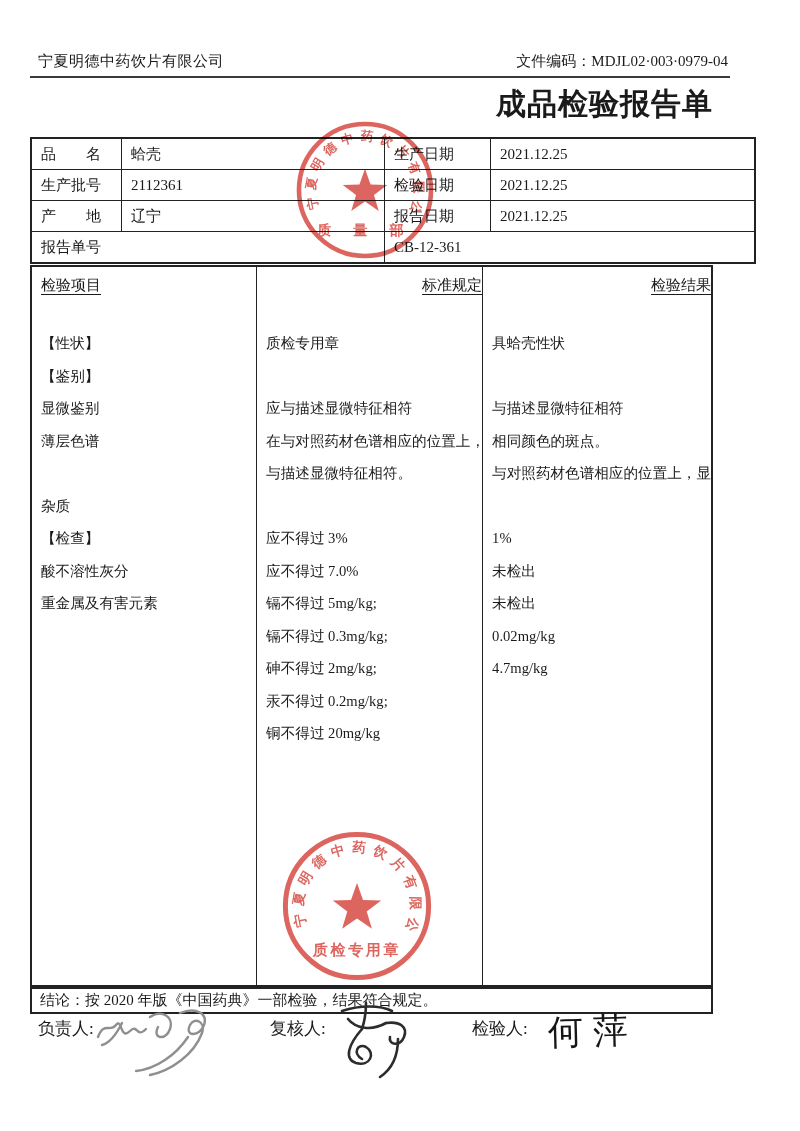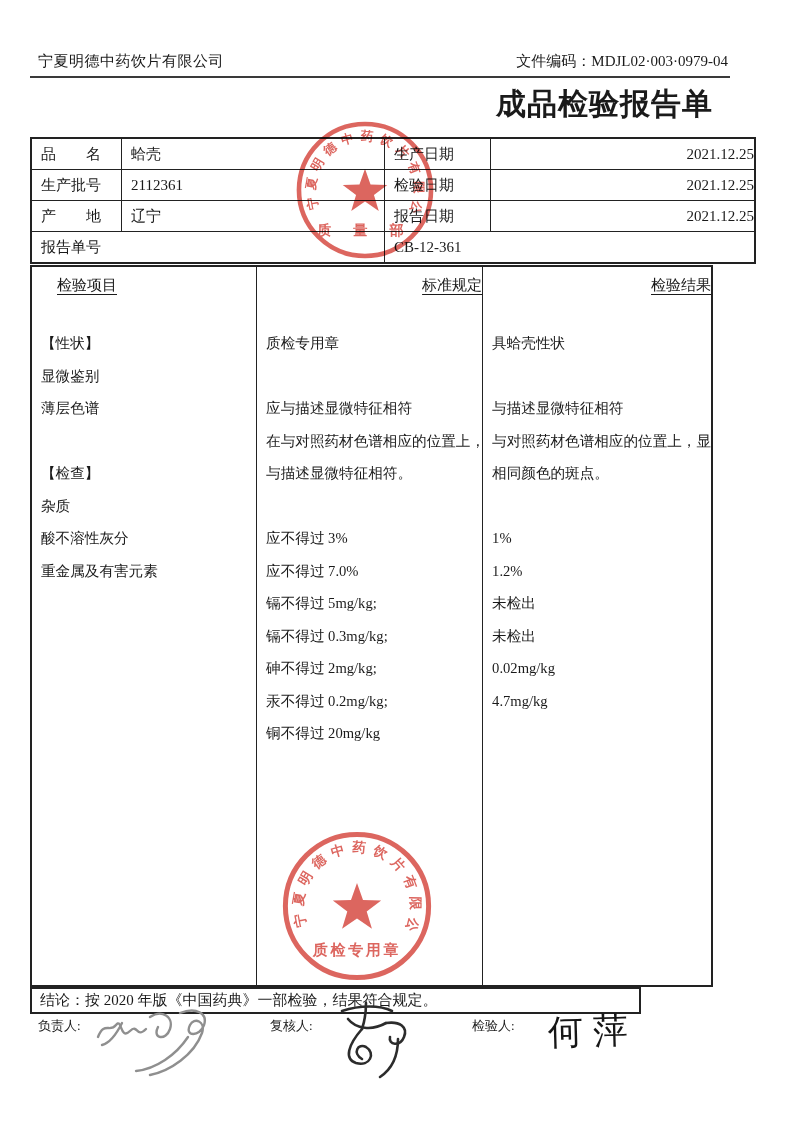"2021.12.25" td.c4 { text-align: right -> none }
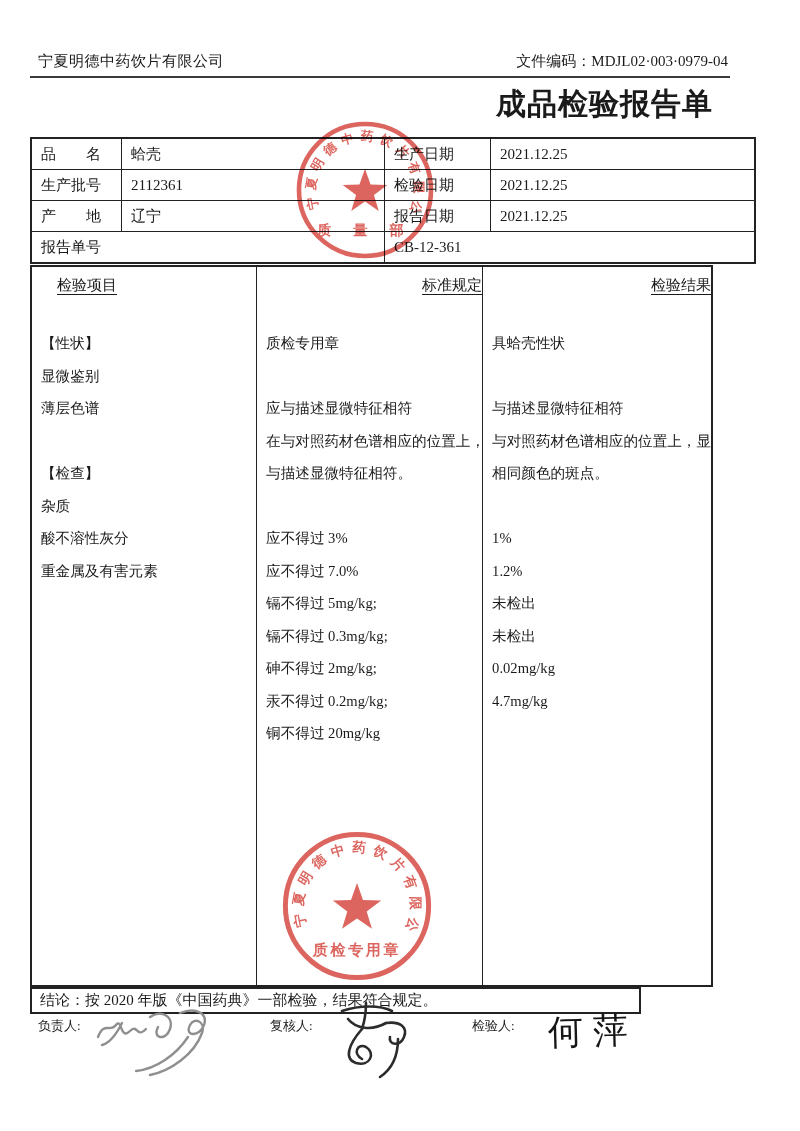"检验项目" .col-header.left { margin-left: 9px -> none; padding-left: 16px -> 9px }
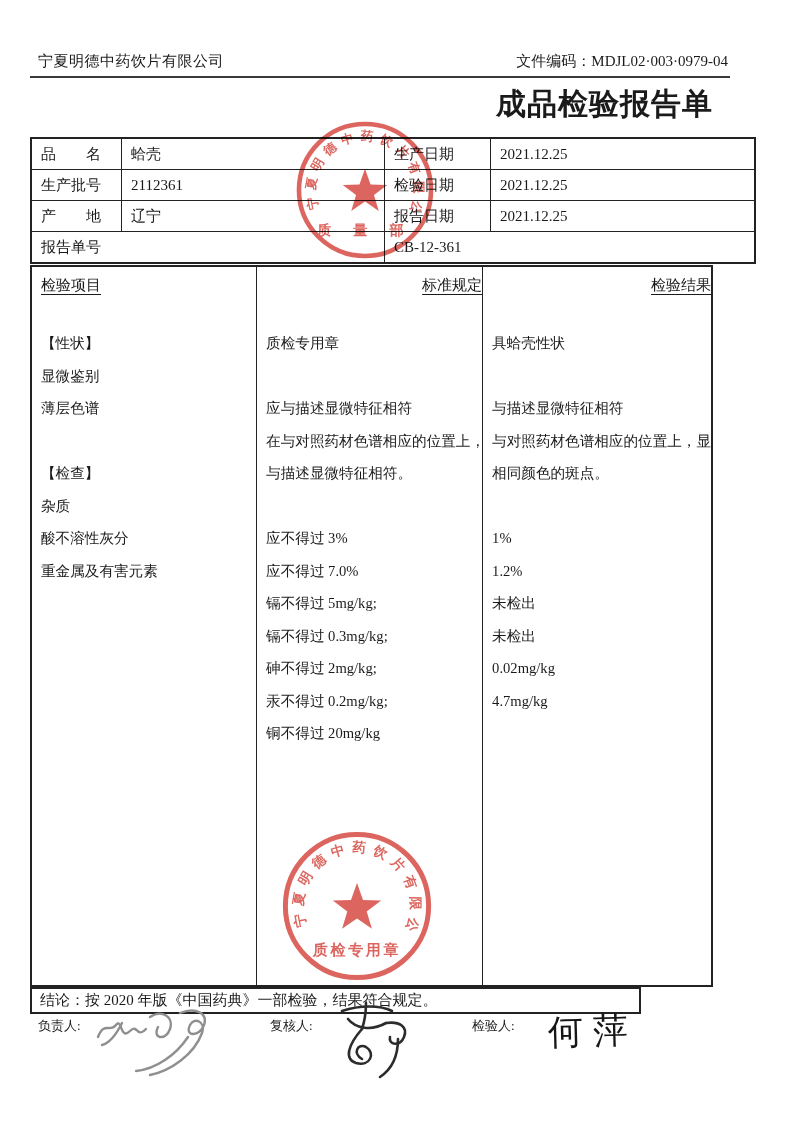"【鉴别】" div.t-line { html: none -> <div>【鉴别】</div> }
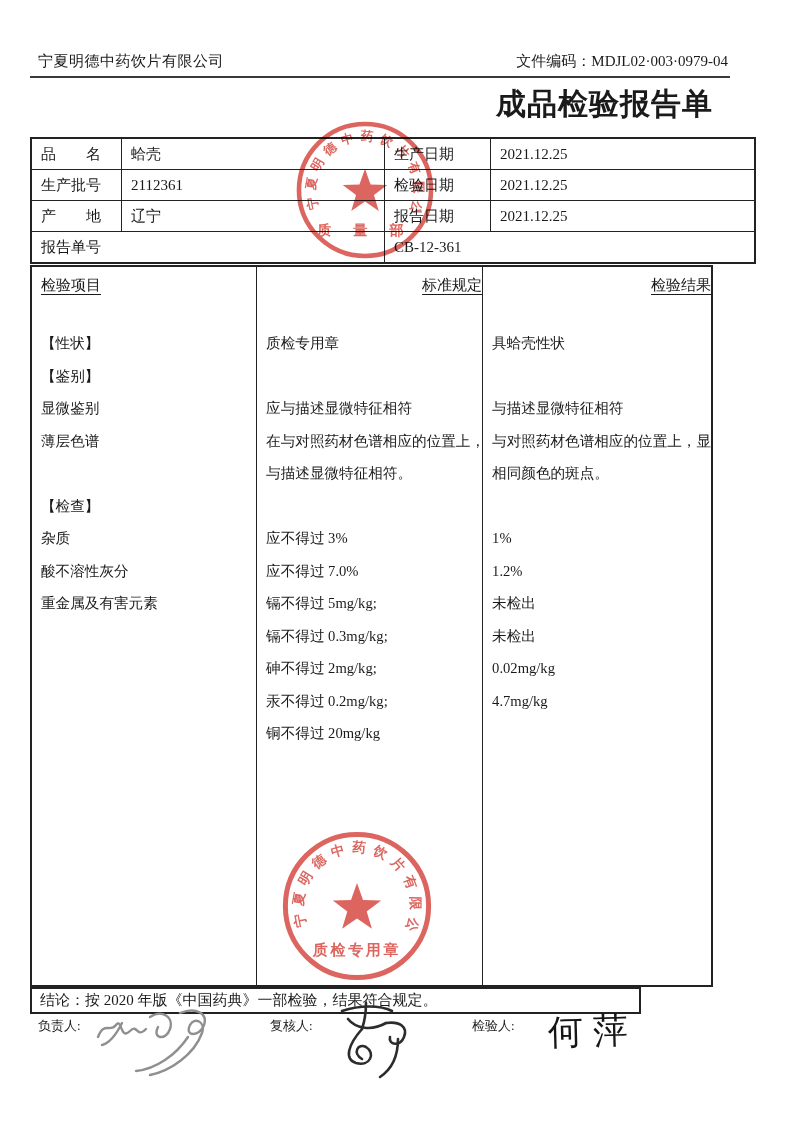"与对照药材色谱相应的位置上，显" div.t-line { order: before "相同颜色的斑点。" -> after "相同颜色的斑点。" }
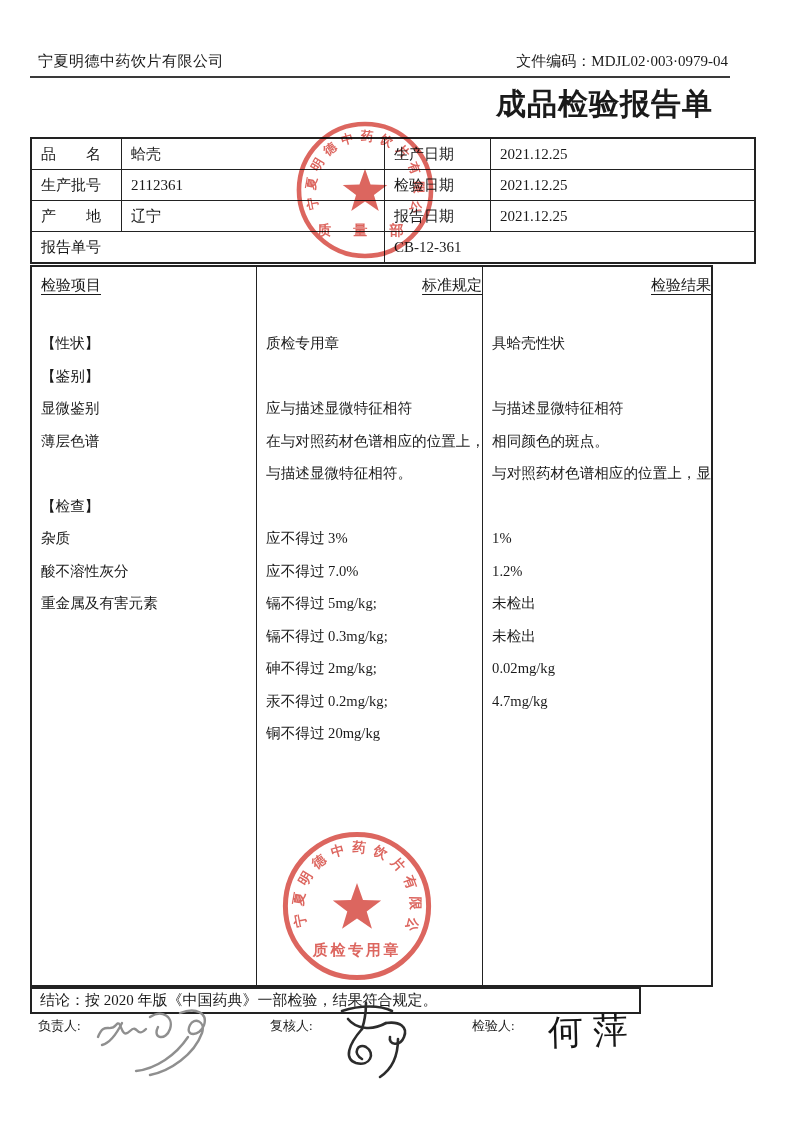"【检查】" div.t-line { order: before "杂质" -> after "杂质" }
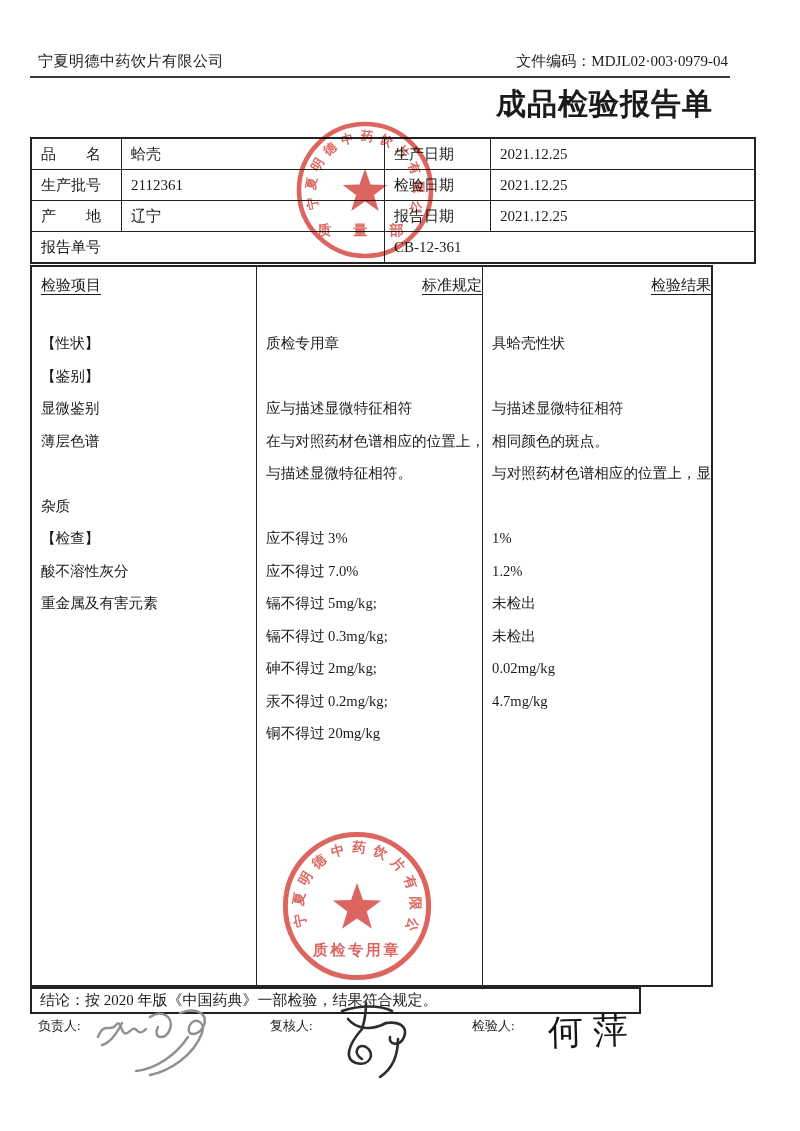"1.2%" div.t-line { html: <div>1.2%</div> -> none }
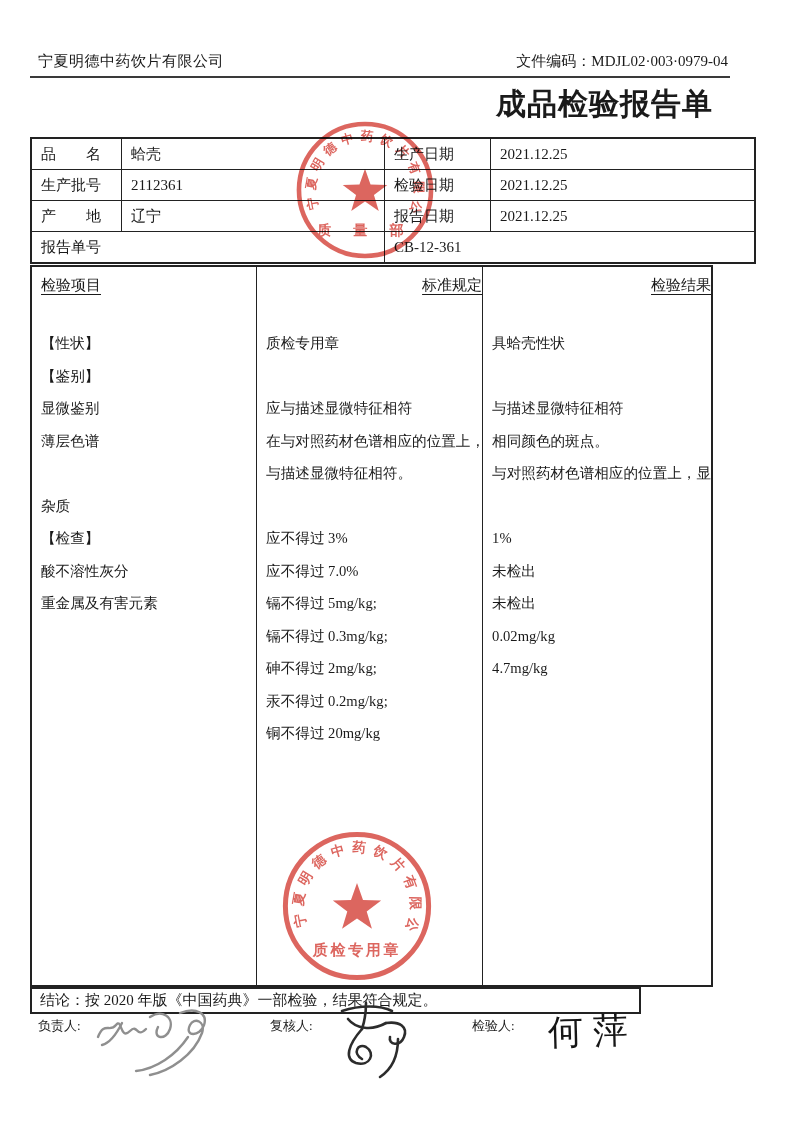"结论：按 2020 年版《中国药典》一部检验，结果符合规定。" .conclusion { width: 611px -> 683px }
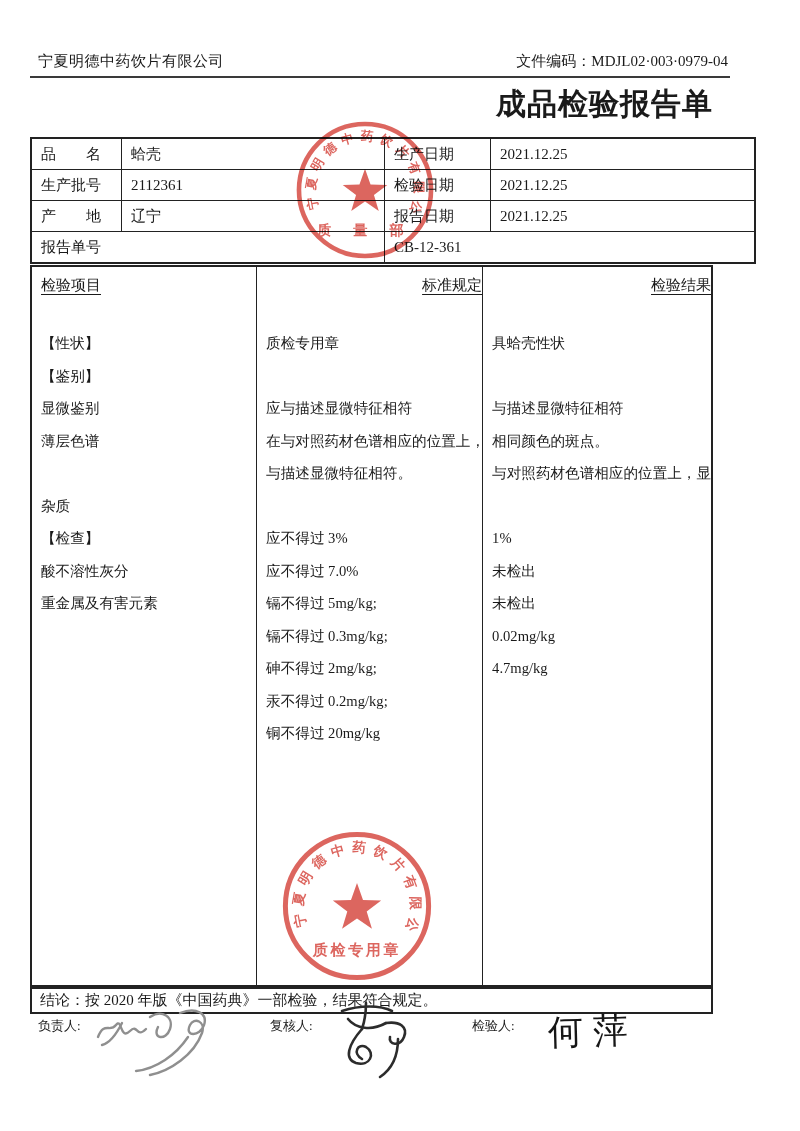"负责人:" .sig-label { font-size: 13px -> 17px }
